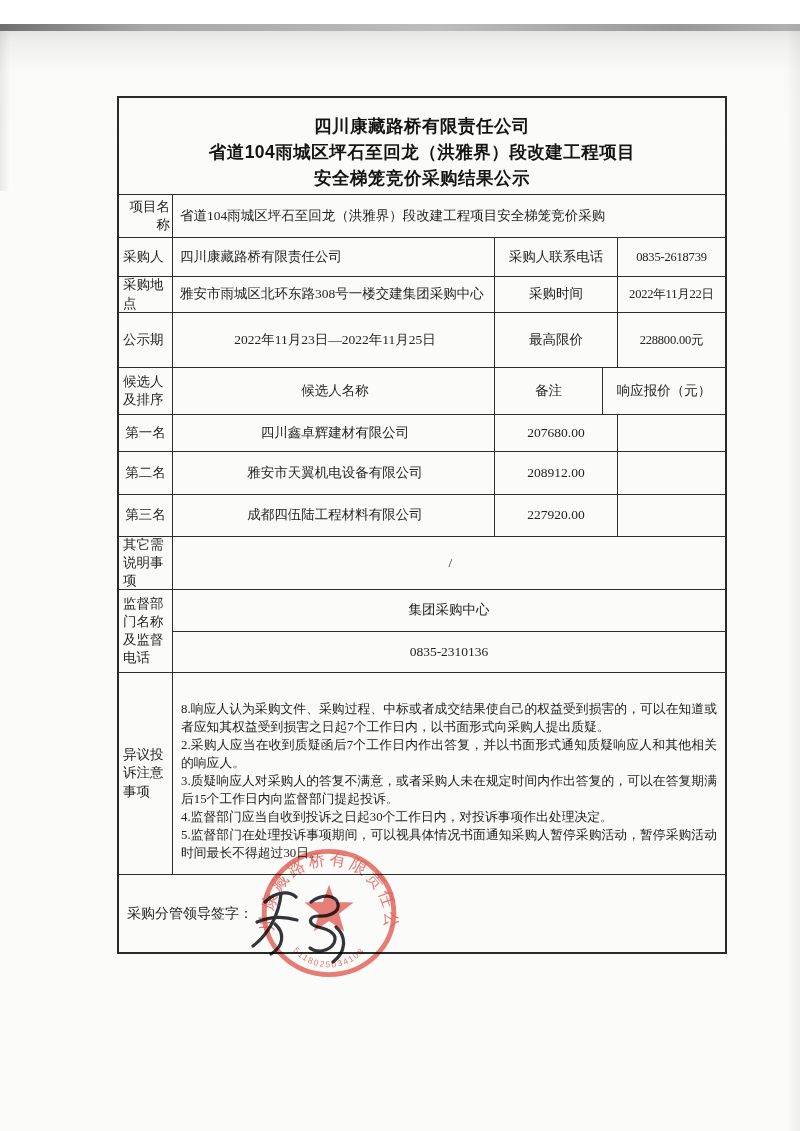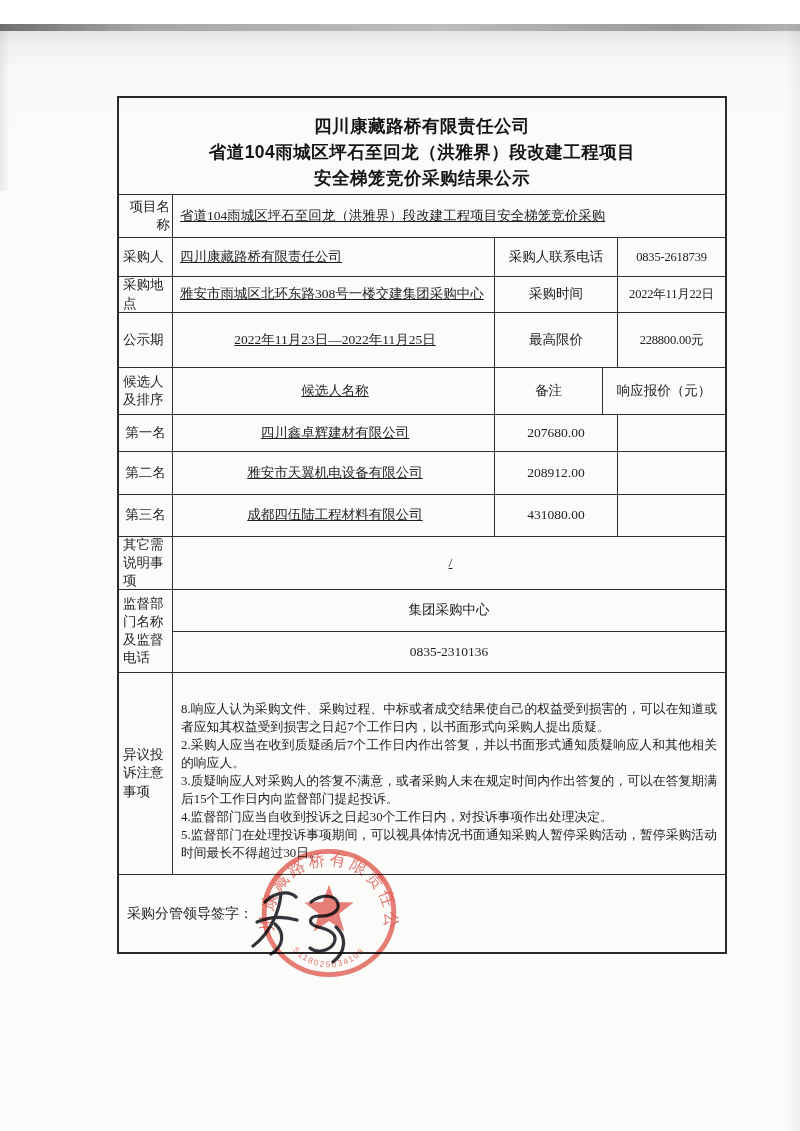"省道104雨城区坪石至回龙（洪雅界）段改建工程项目安全梯笼竞价采购" .c-main { text-decoration: underline -> none }
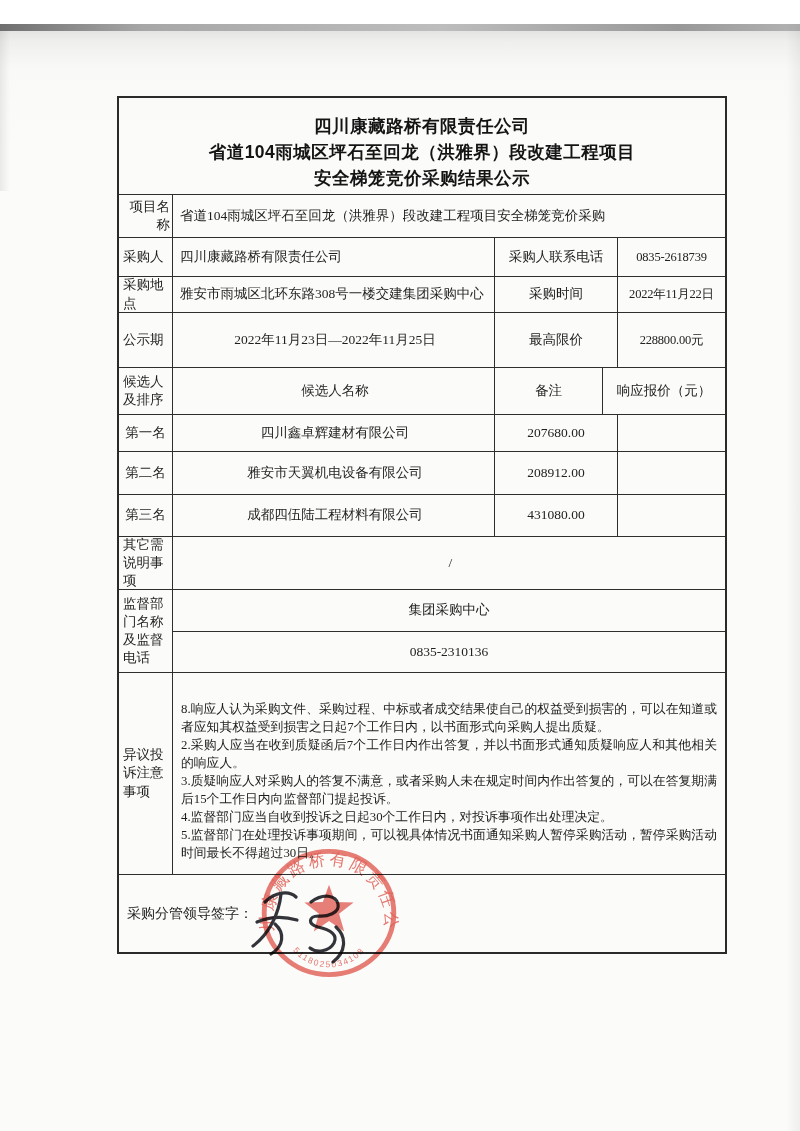"431080.00" div.cell { text: 431080.00 -> 227920.00 }
